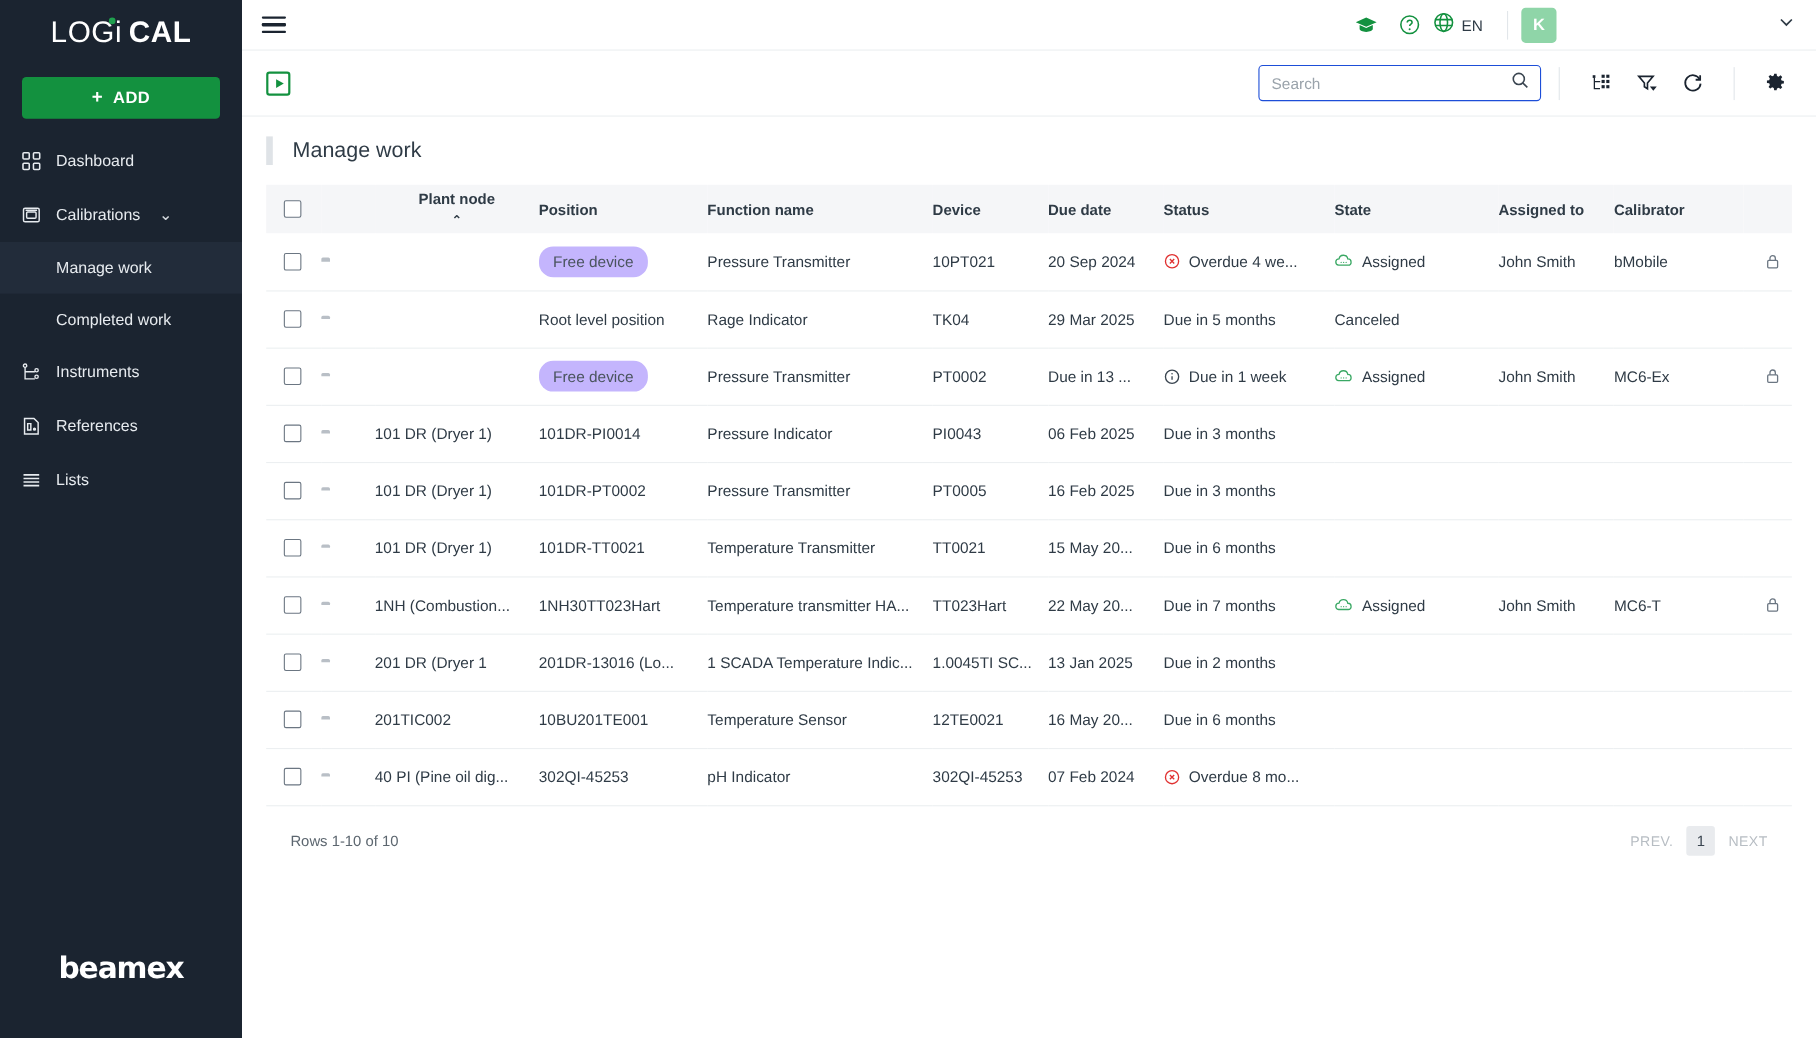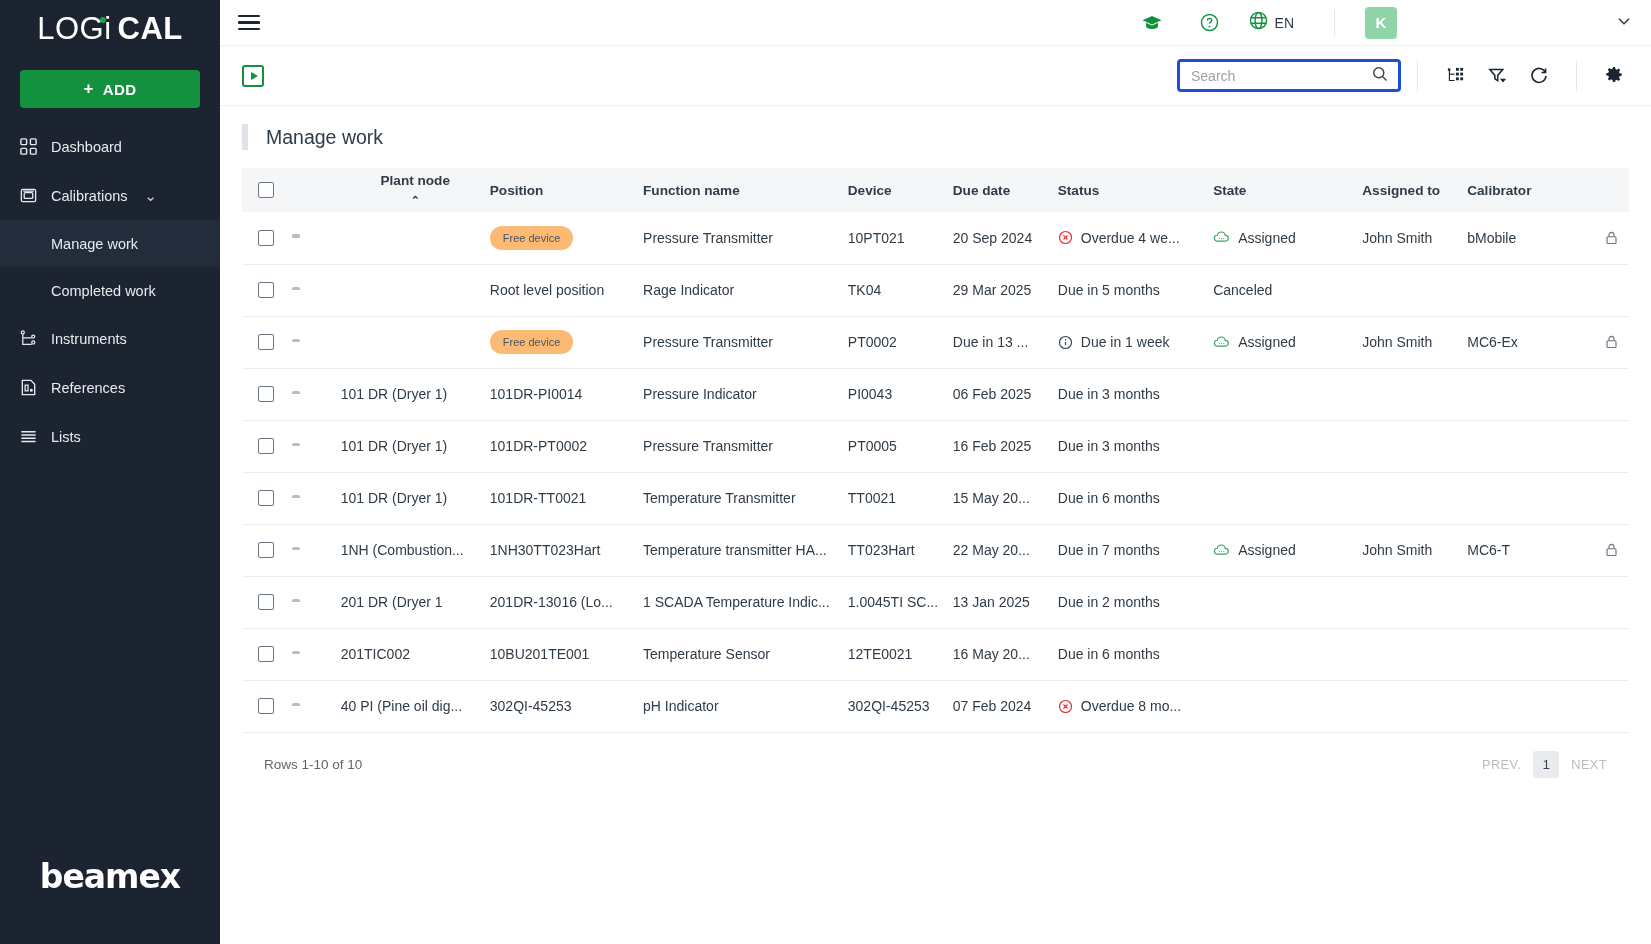"LOG" .brand-text { font-size: 31px -> 27px }
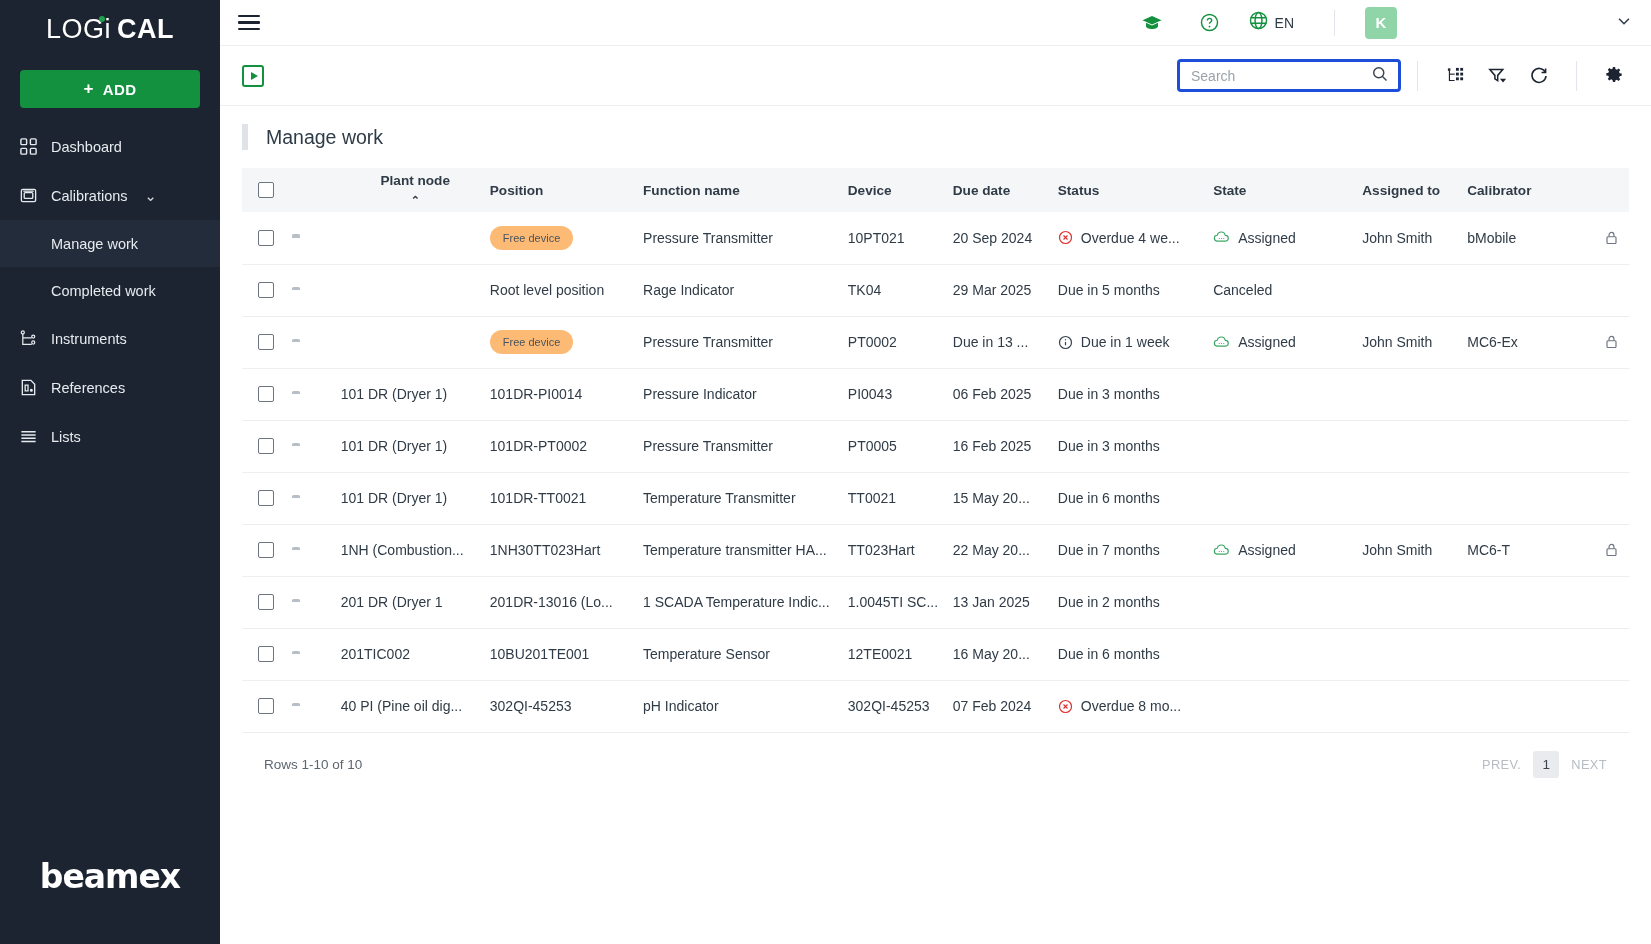"EN" .topbar-right { gap: 18px -> 0 }
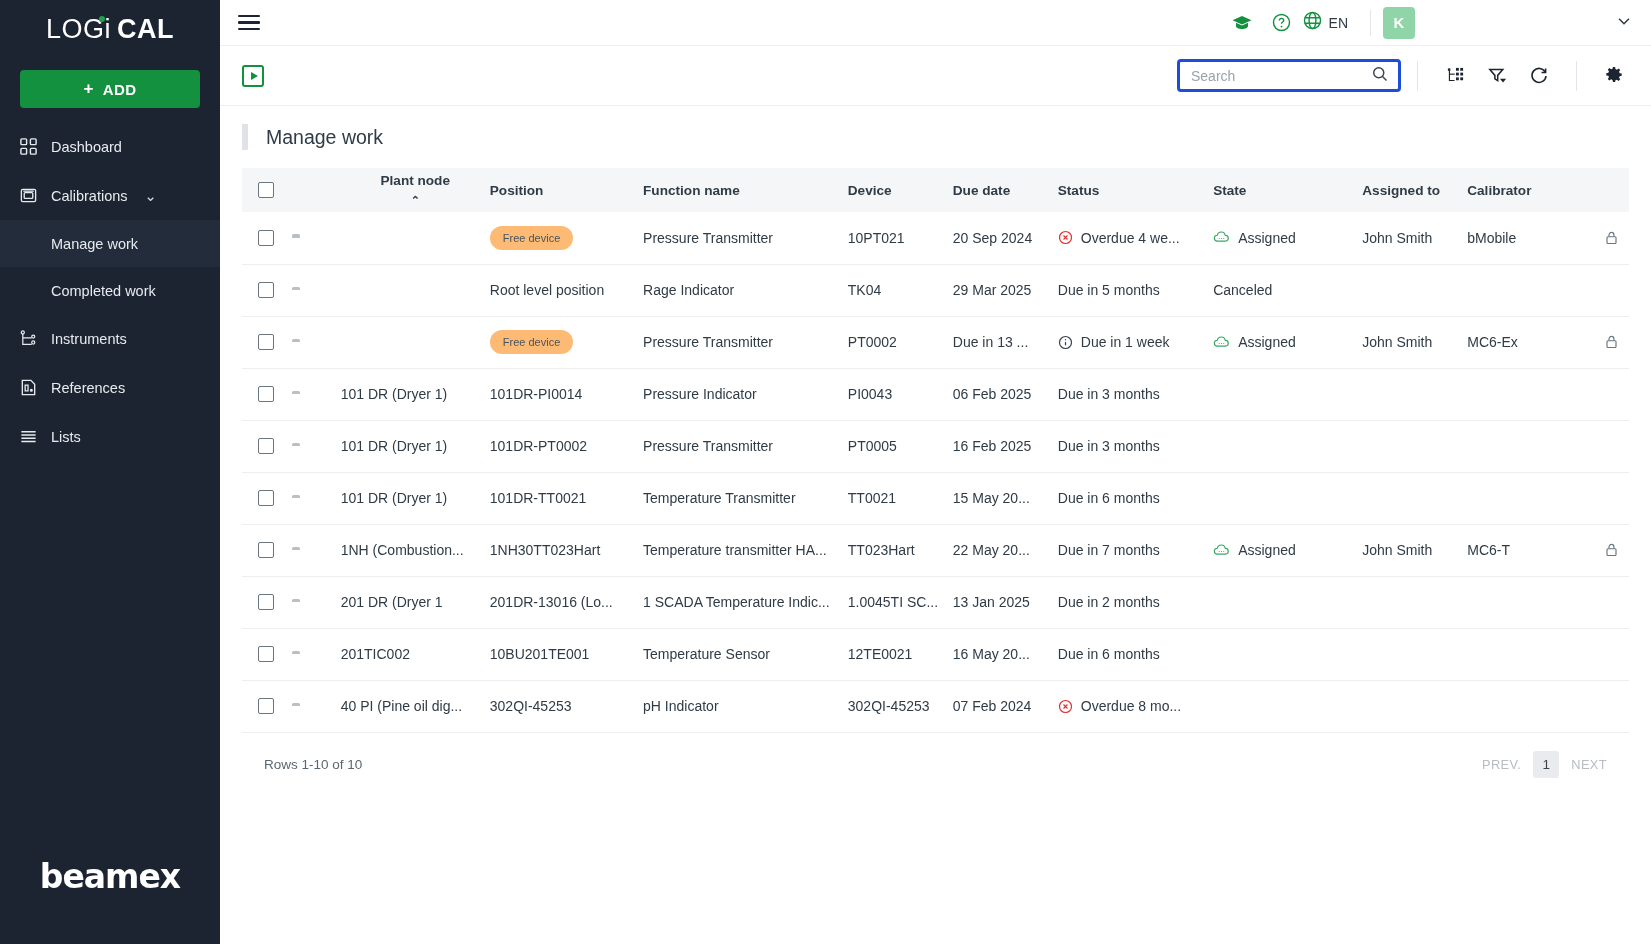"Search" .search-wrap { border: 3px solid #1d4ed8 -> 1px solid #1d4ed8; width: 224px -> 257px }
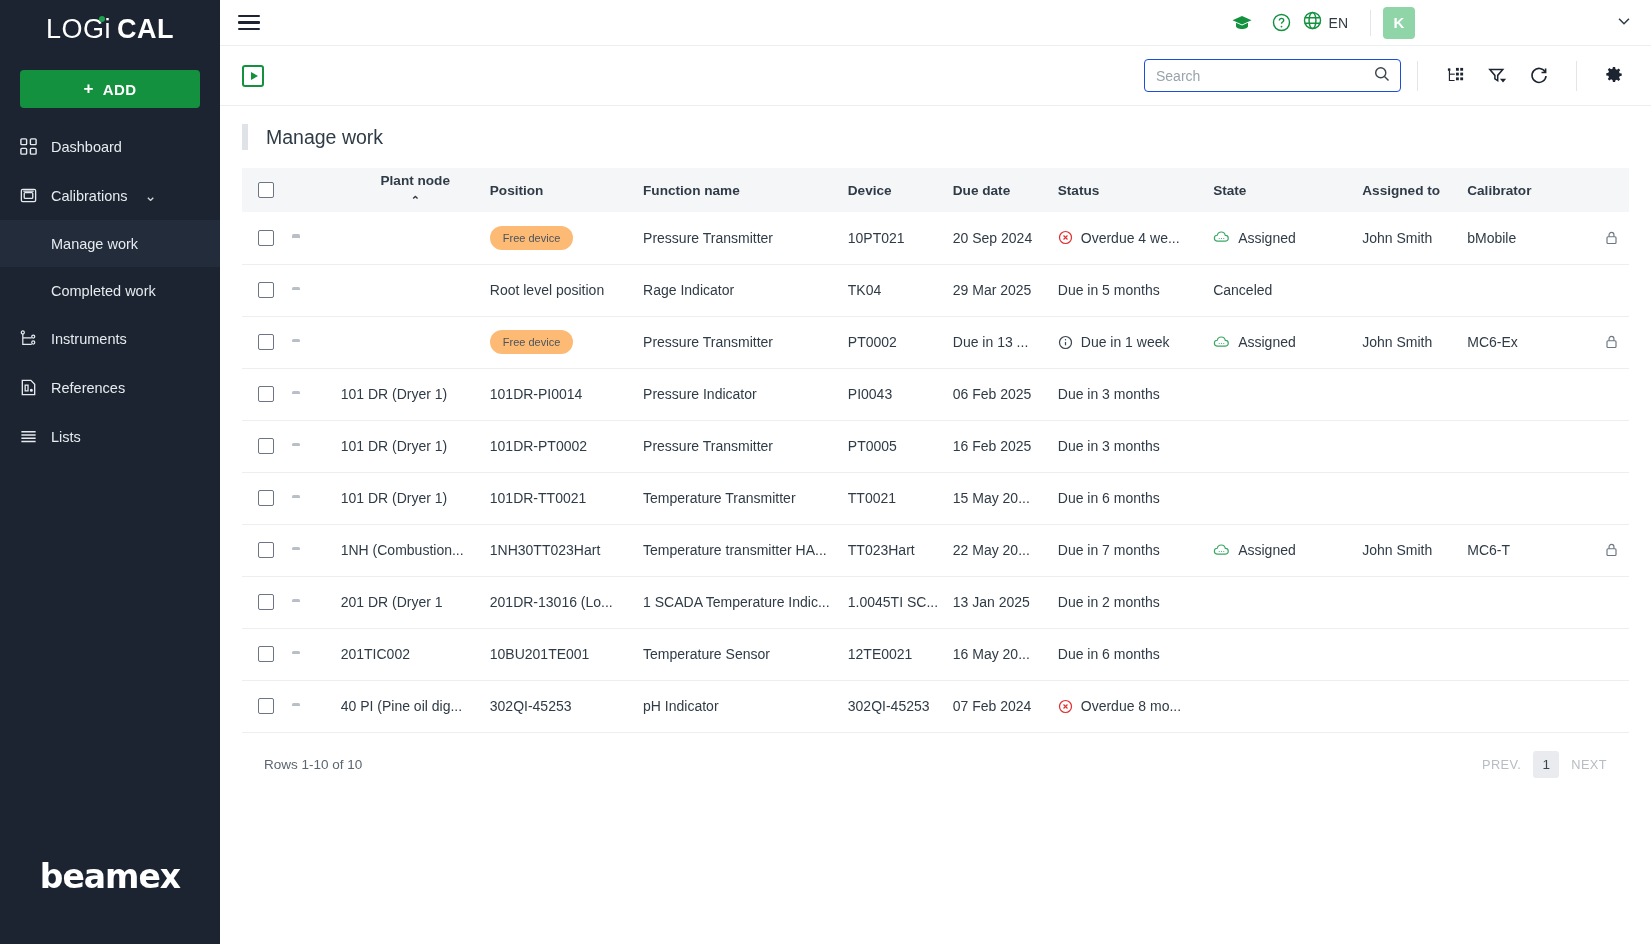"Free device" .pill { background: #fdba74 -> #c4b5fd; font-size: 11px -> 14px }
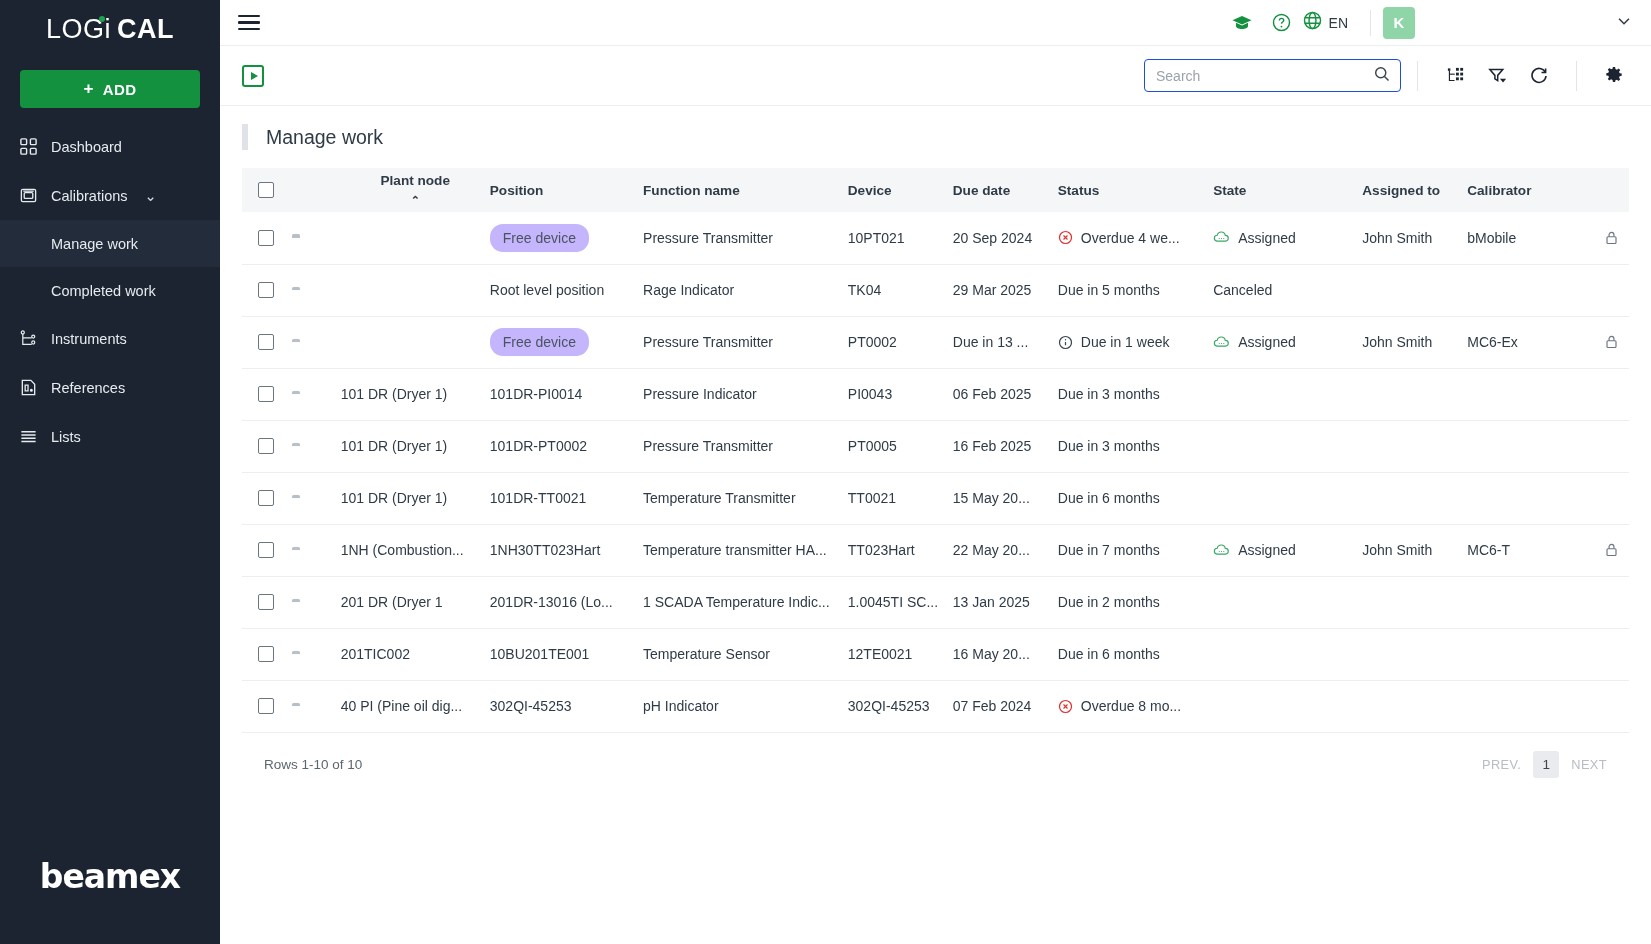"beamex" .beamex { font-size: 33px -> 27px }
